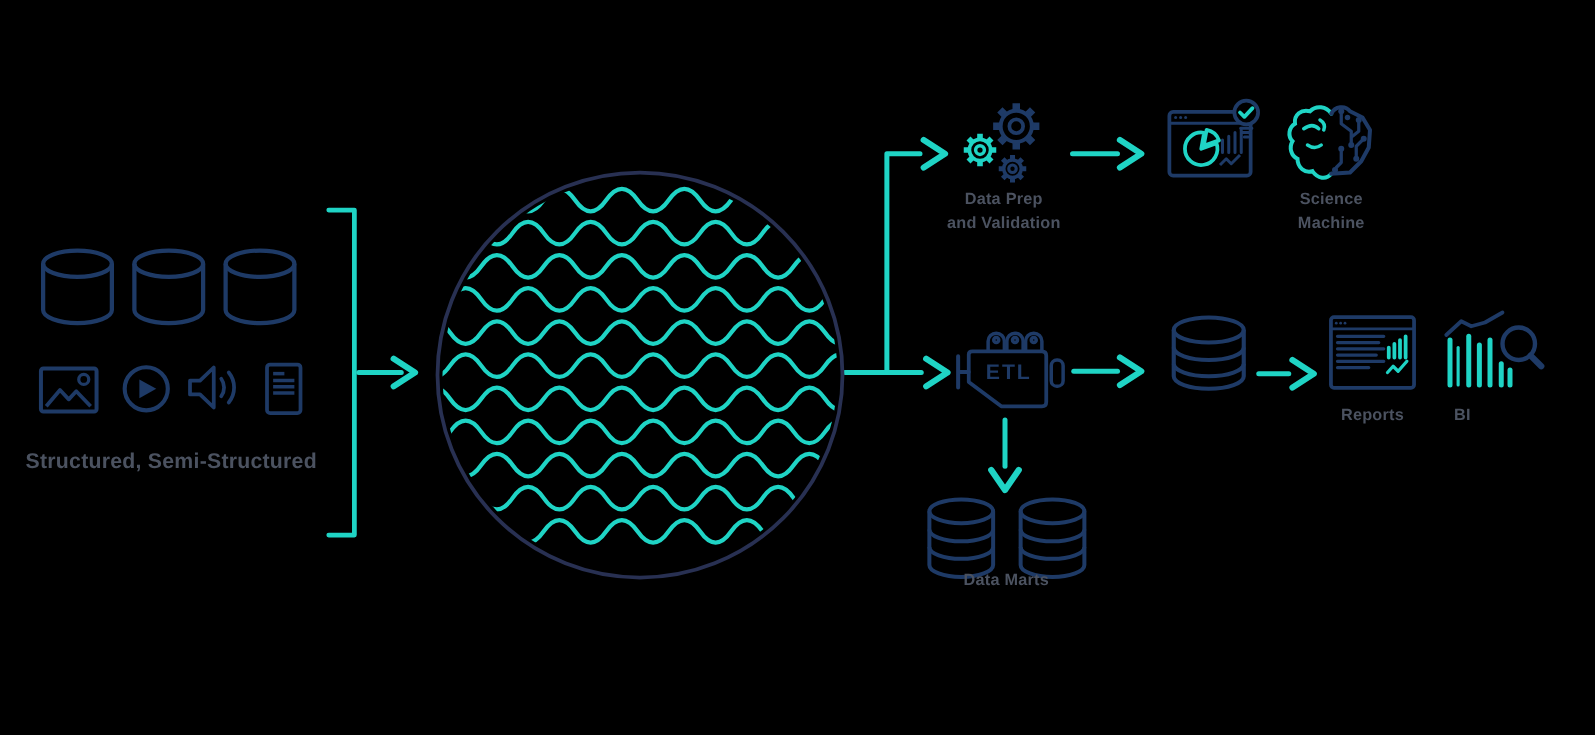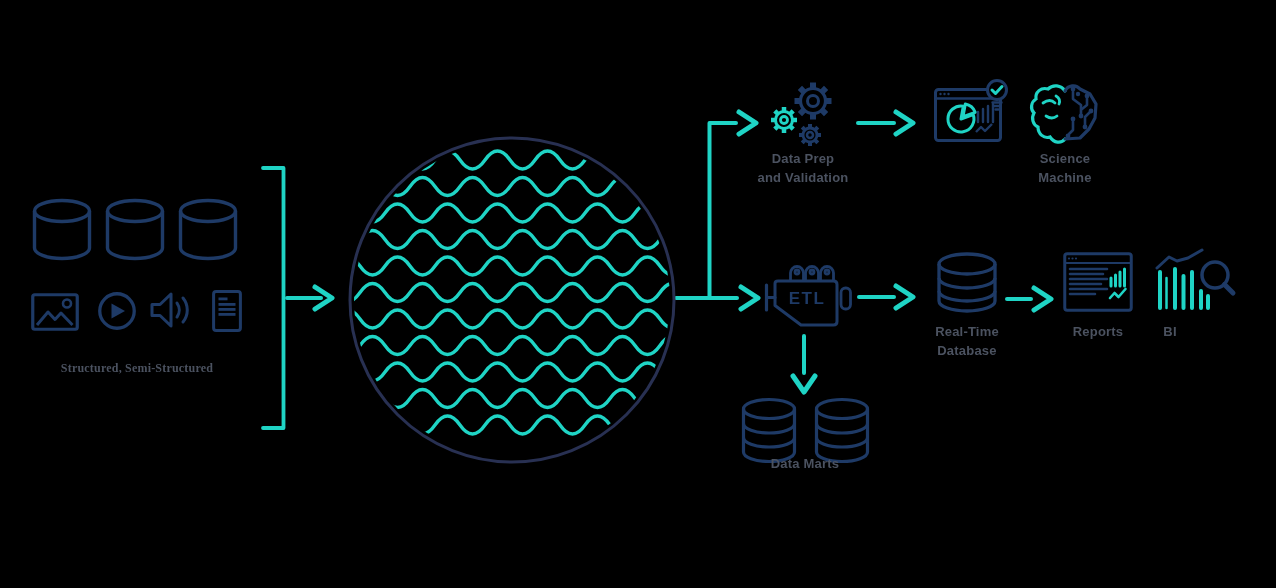"Real-Time" div.label { html: <div> <span>Real-Time</span> <span>Database</span> </div> -> none }
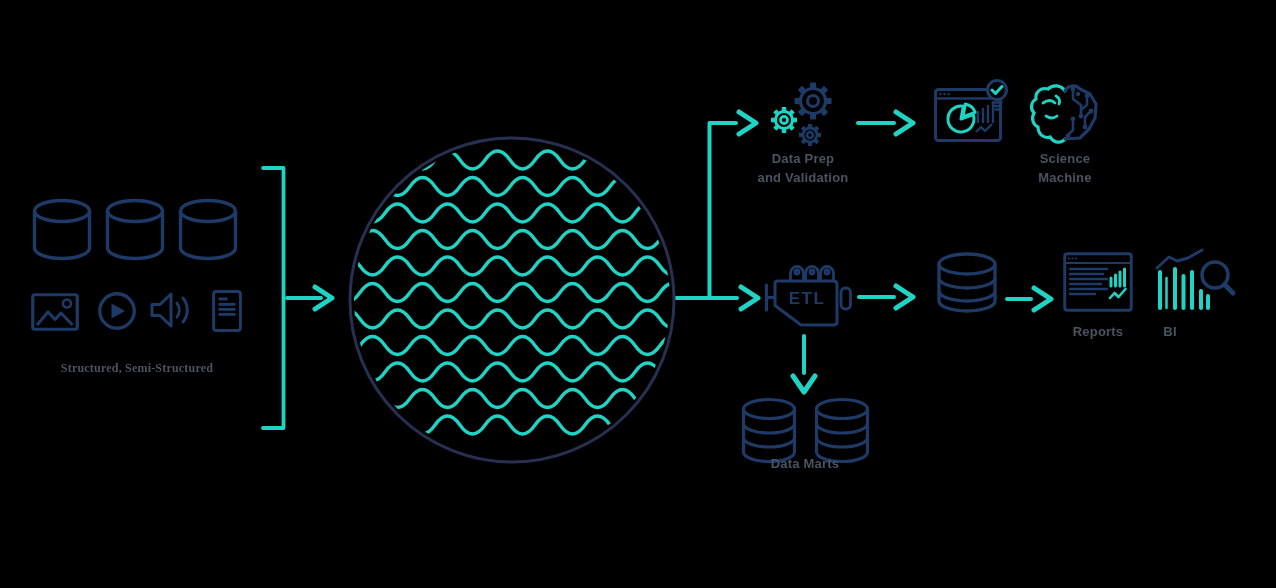"Structured, Semi-Structured" .label.big { font-family: Liberation Serif, serif -> none; font-size: 12px -> 17px }
